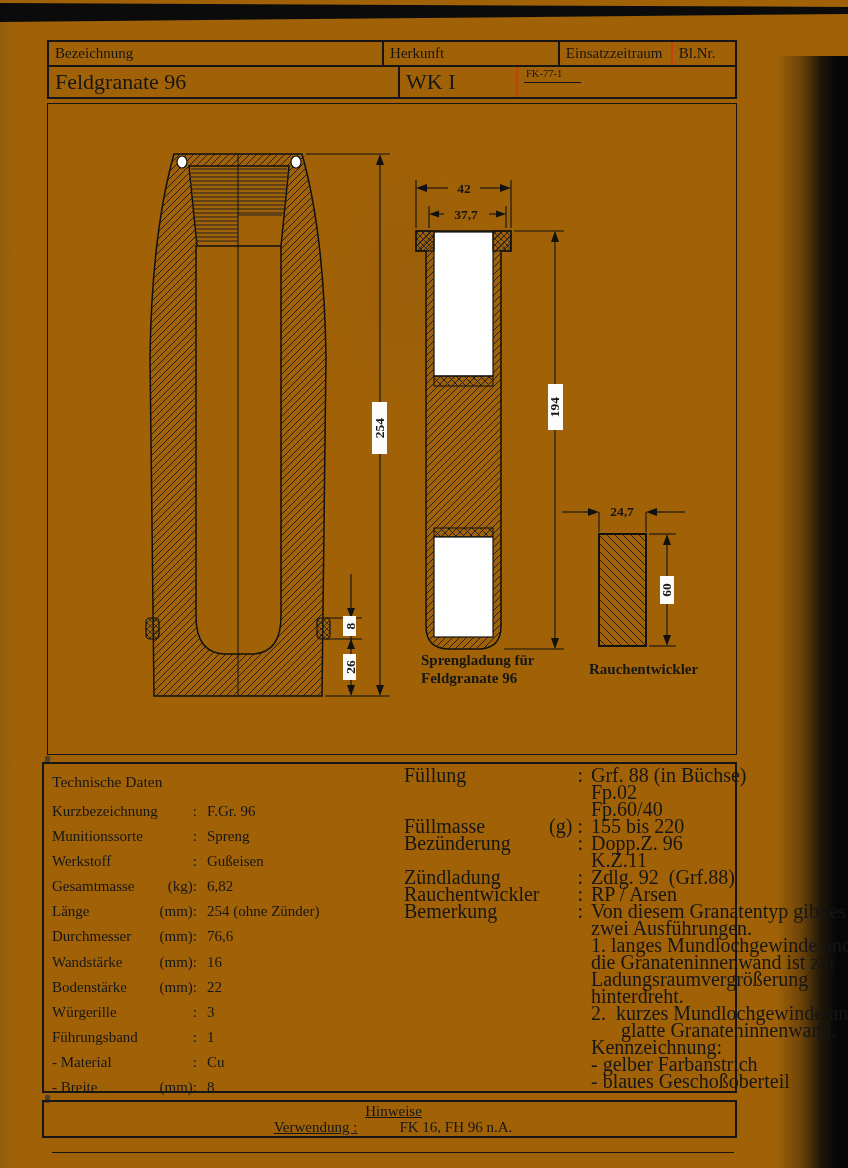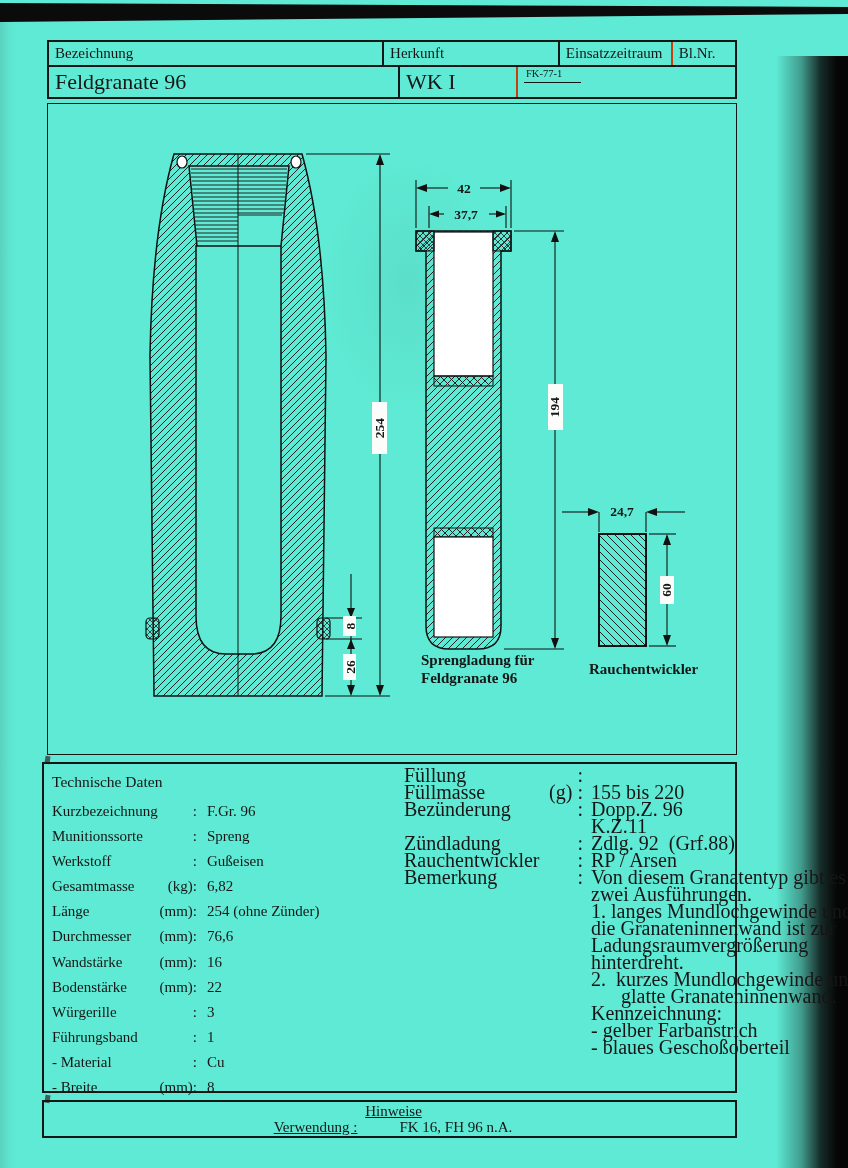"Bezeichnung" .scan { background: #5eead4 -> #a16207 }
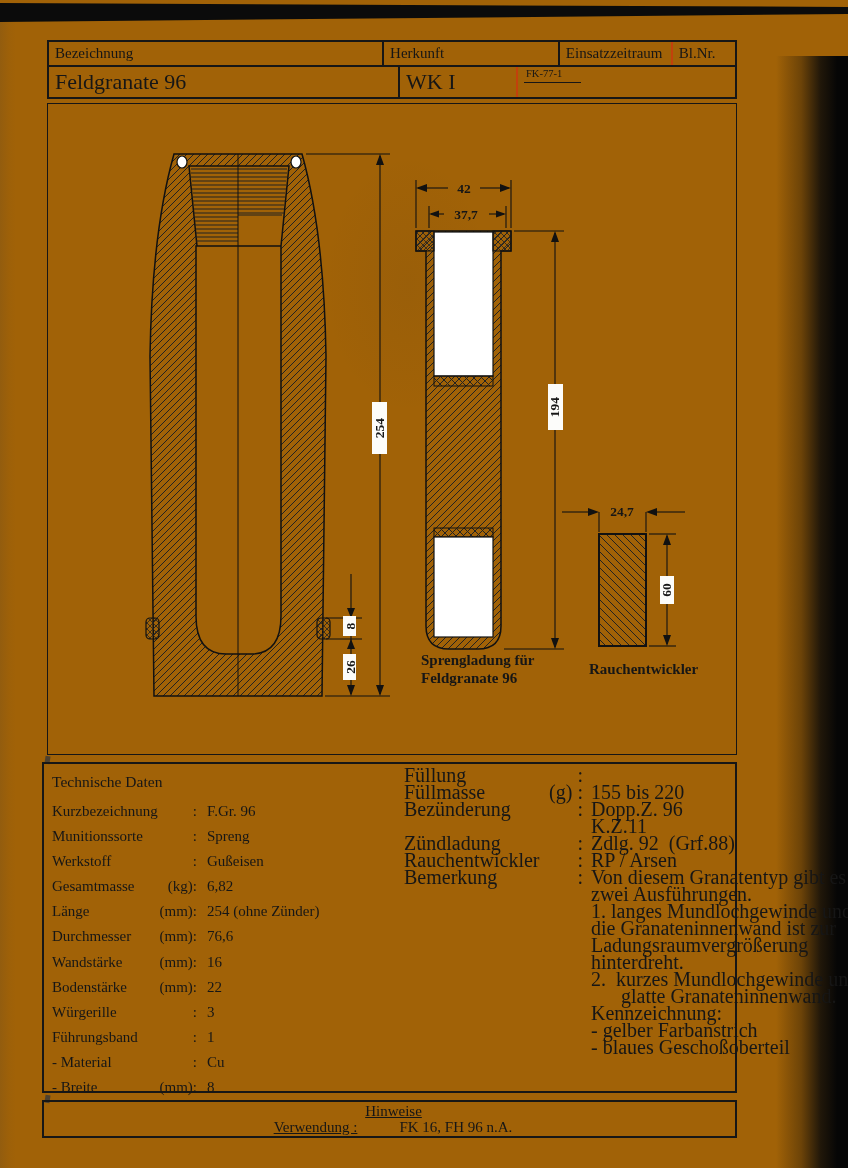"Grf. 88 (in Büchse)" div.f-val { html: none -> <div> <div>Grf. 88 (in Büchse)</div> <div>Fp.02</div> <div>Fp.60/40</div> </div> }
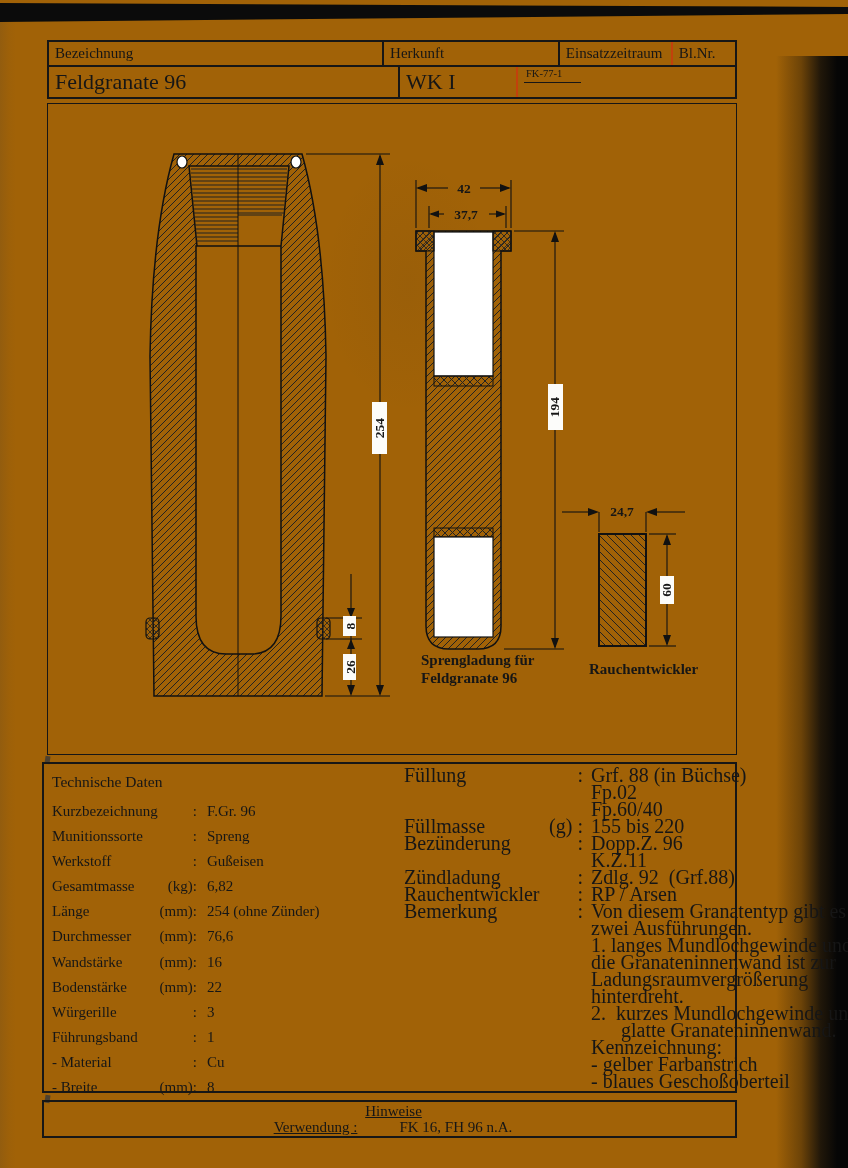"Verwendung : FK 16, FH" .hw-row { padding-bottom: 1px -> 17px }
